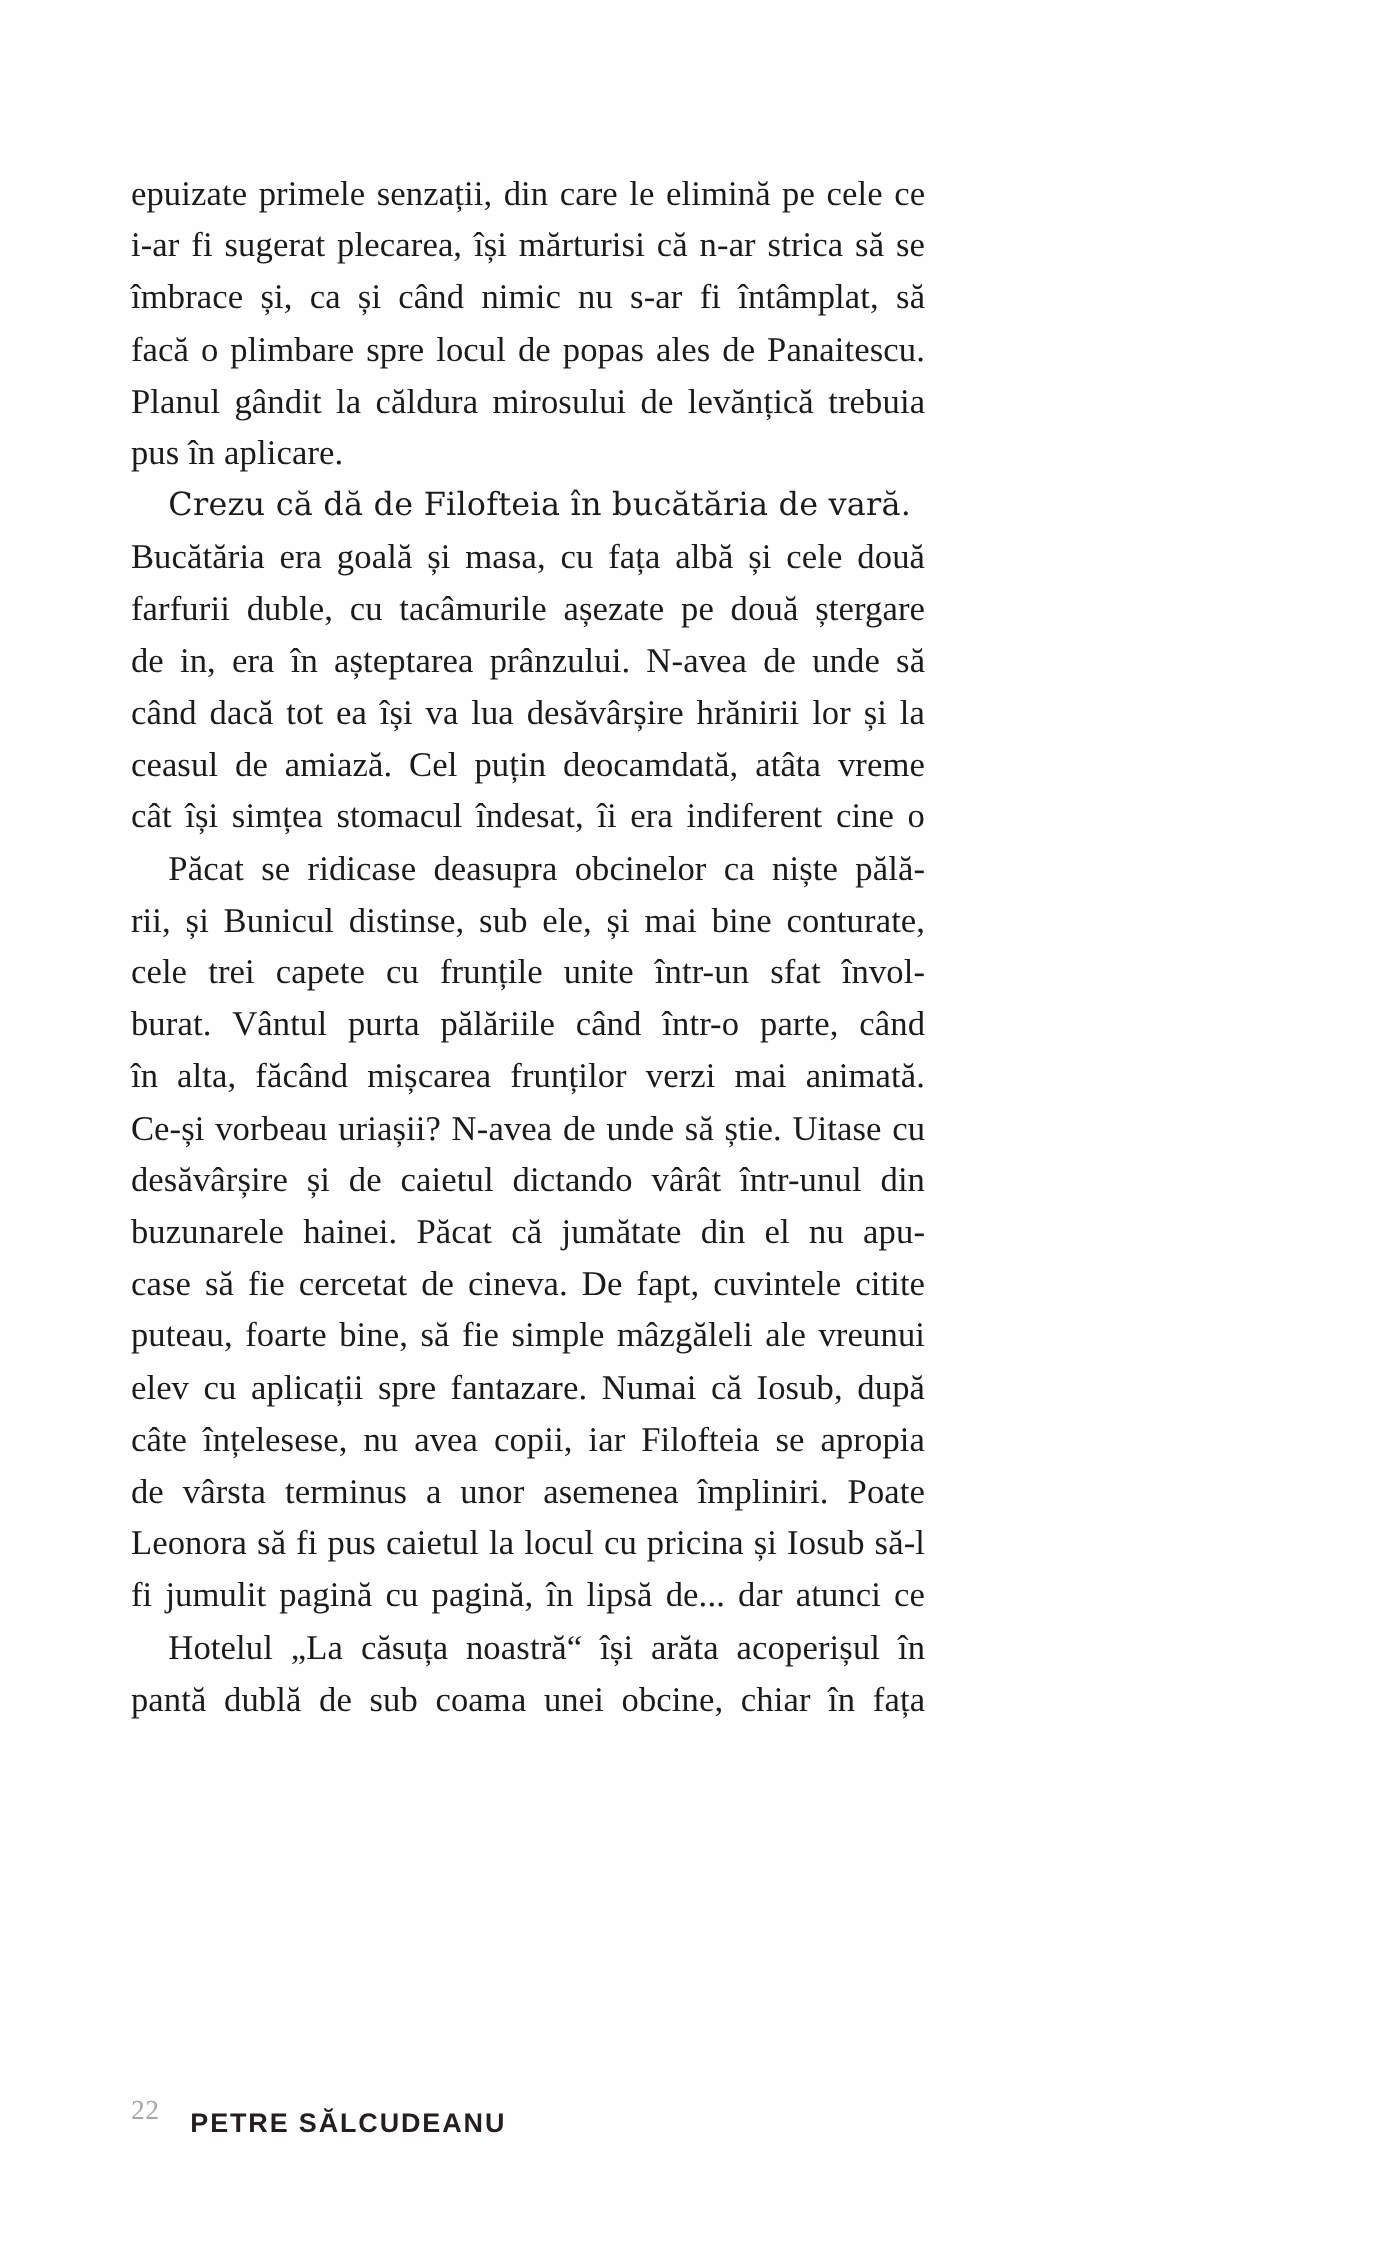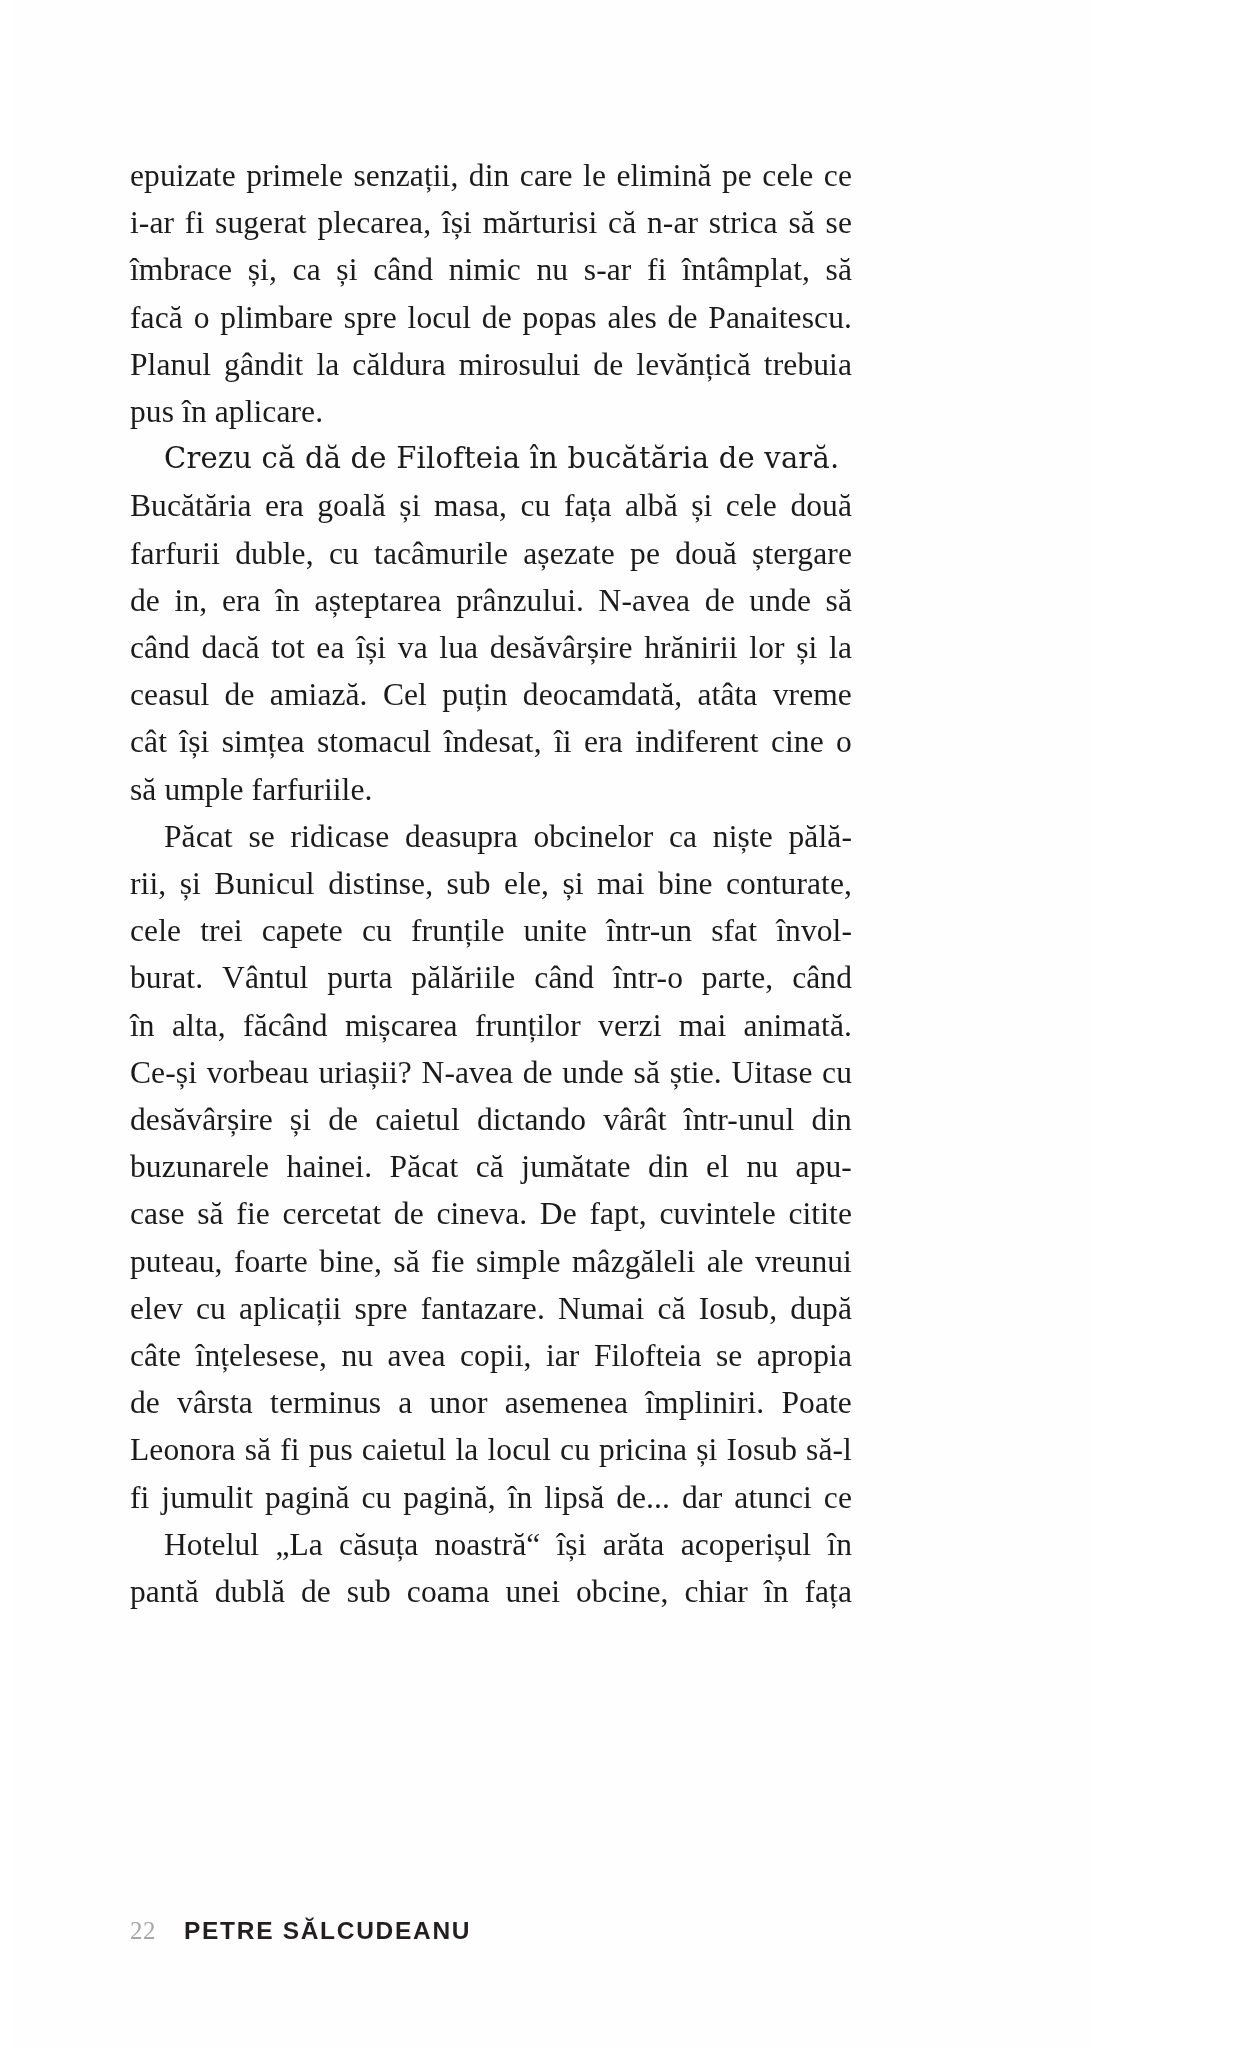"epuizate" .page { left: 12px -> 1px }
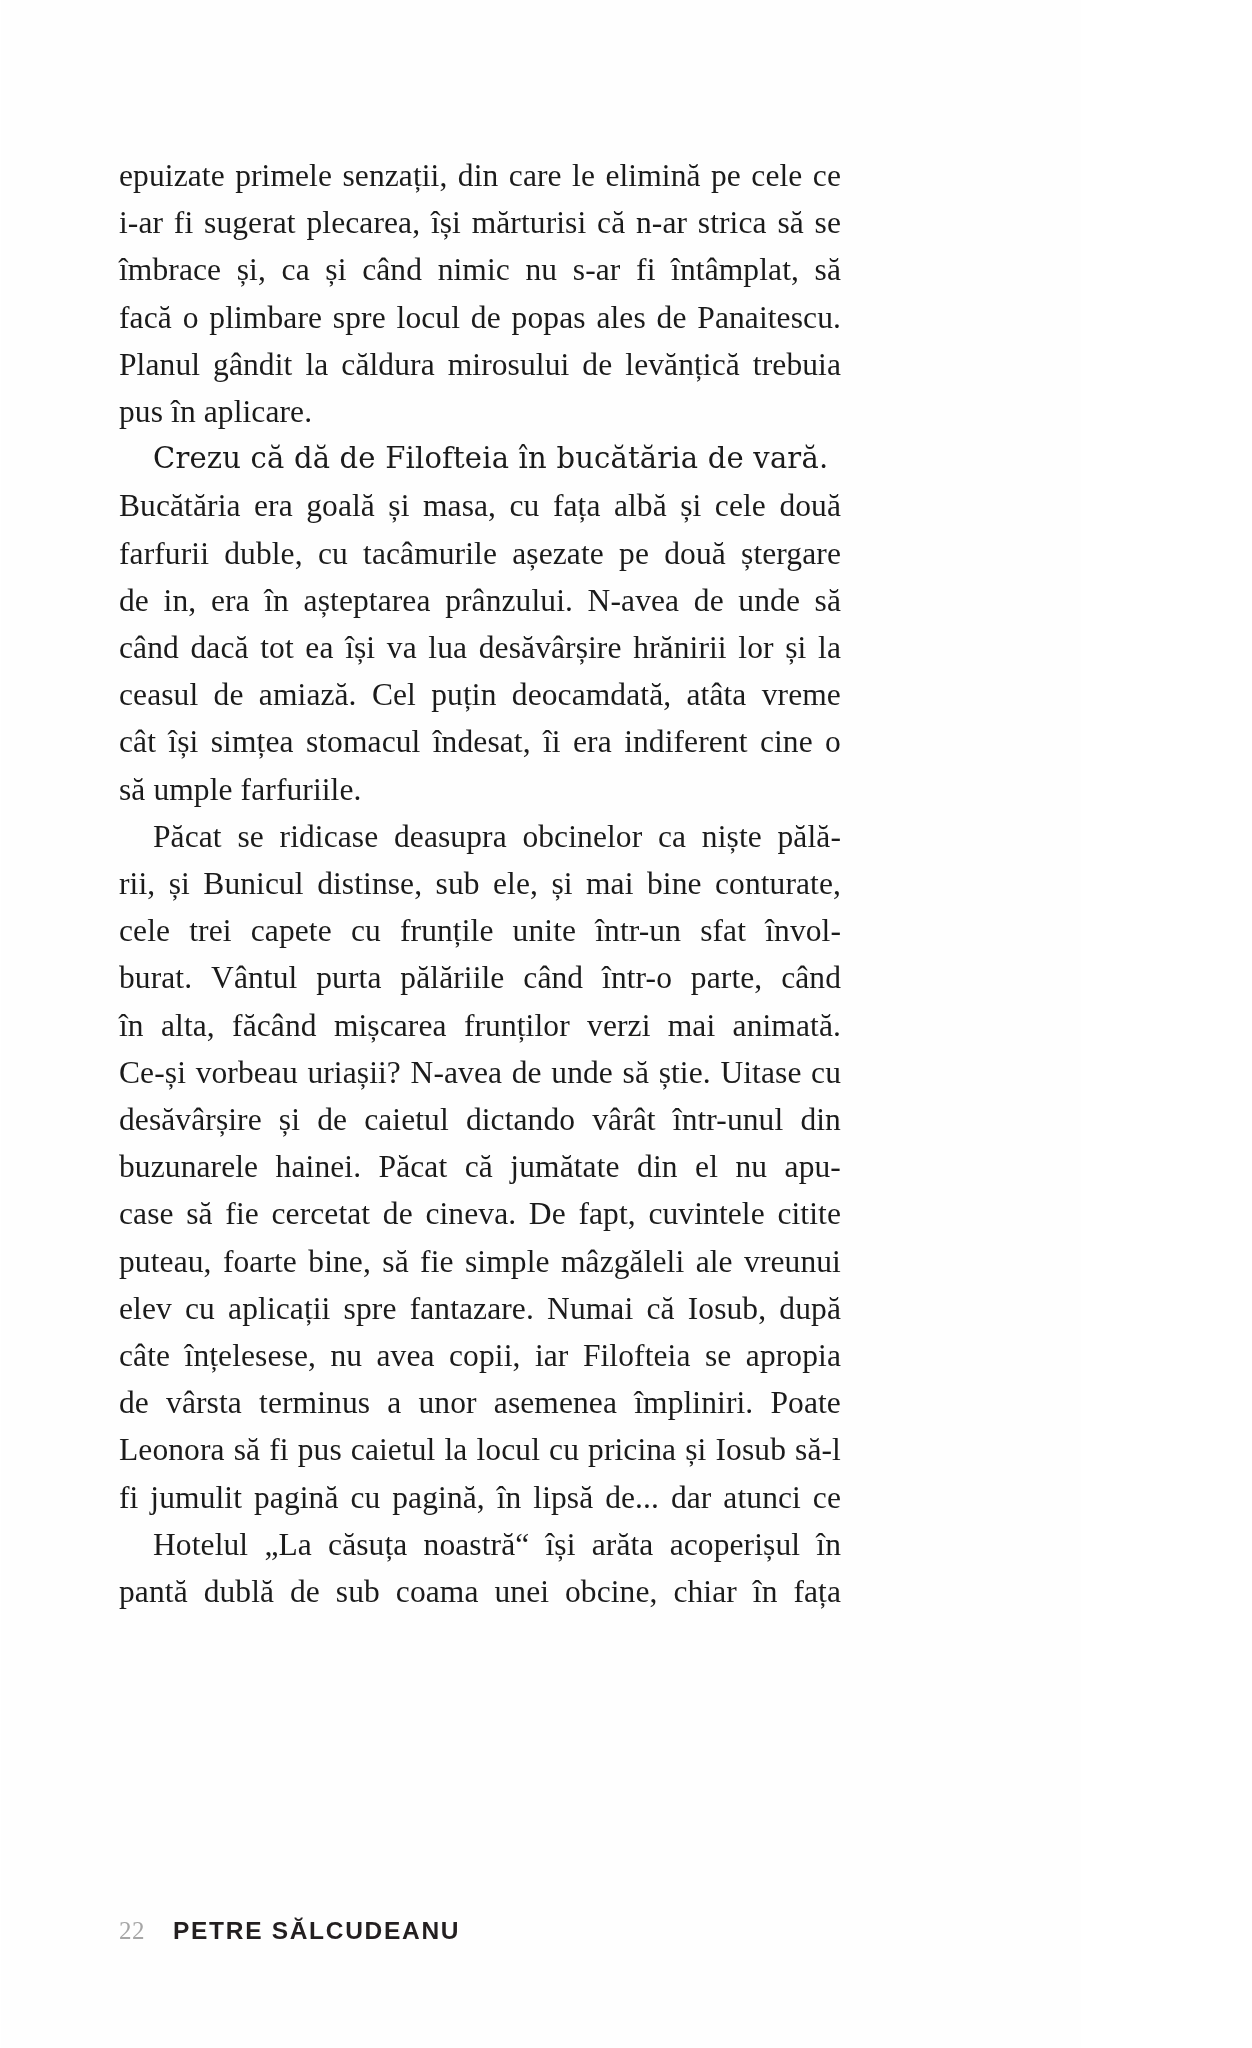"să umple farfuriile." div.line { html: <div>să umple farfuriile.</div> -> none }
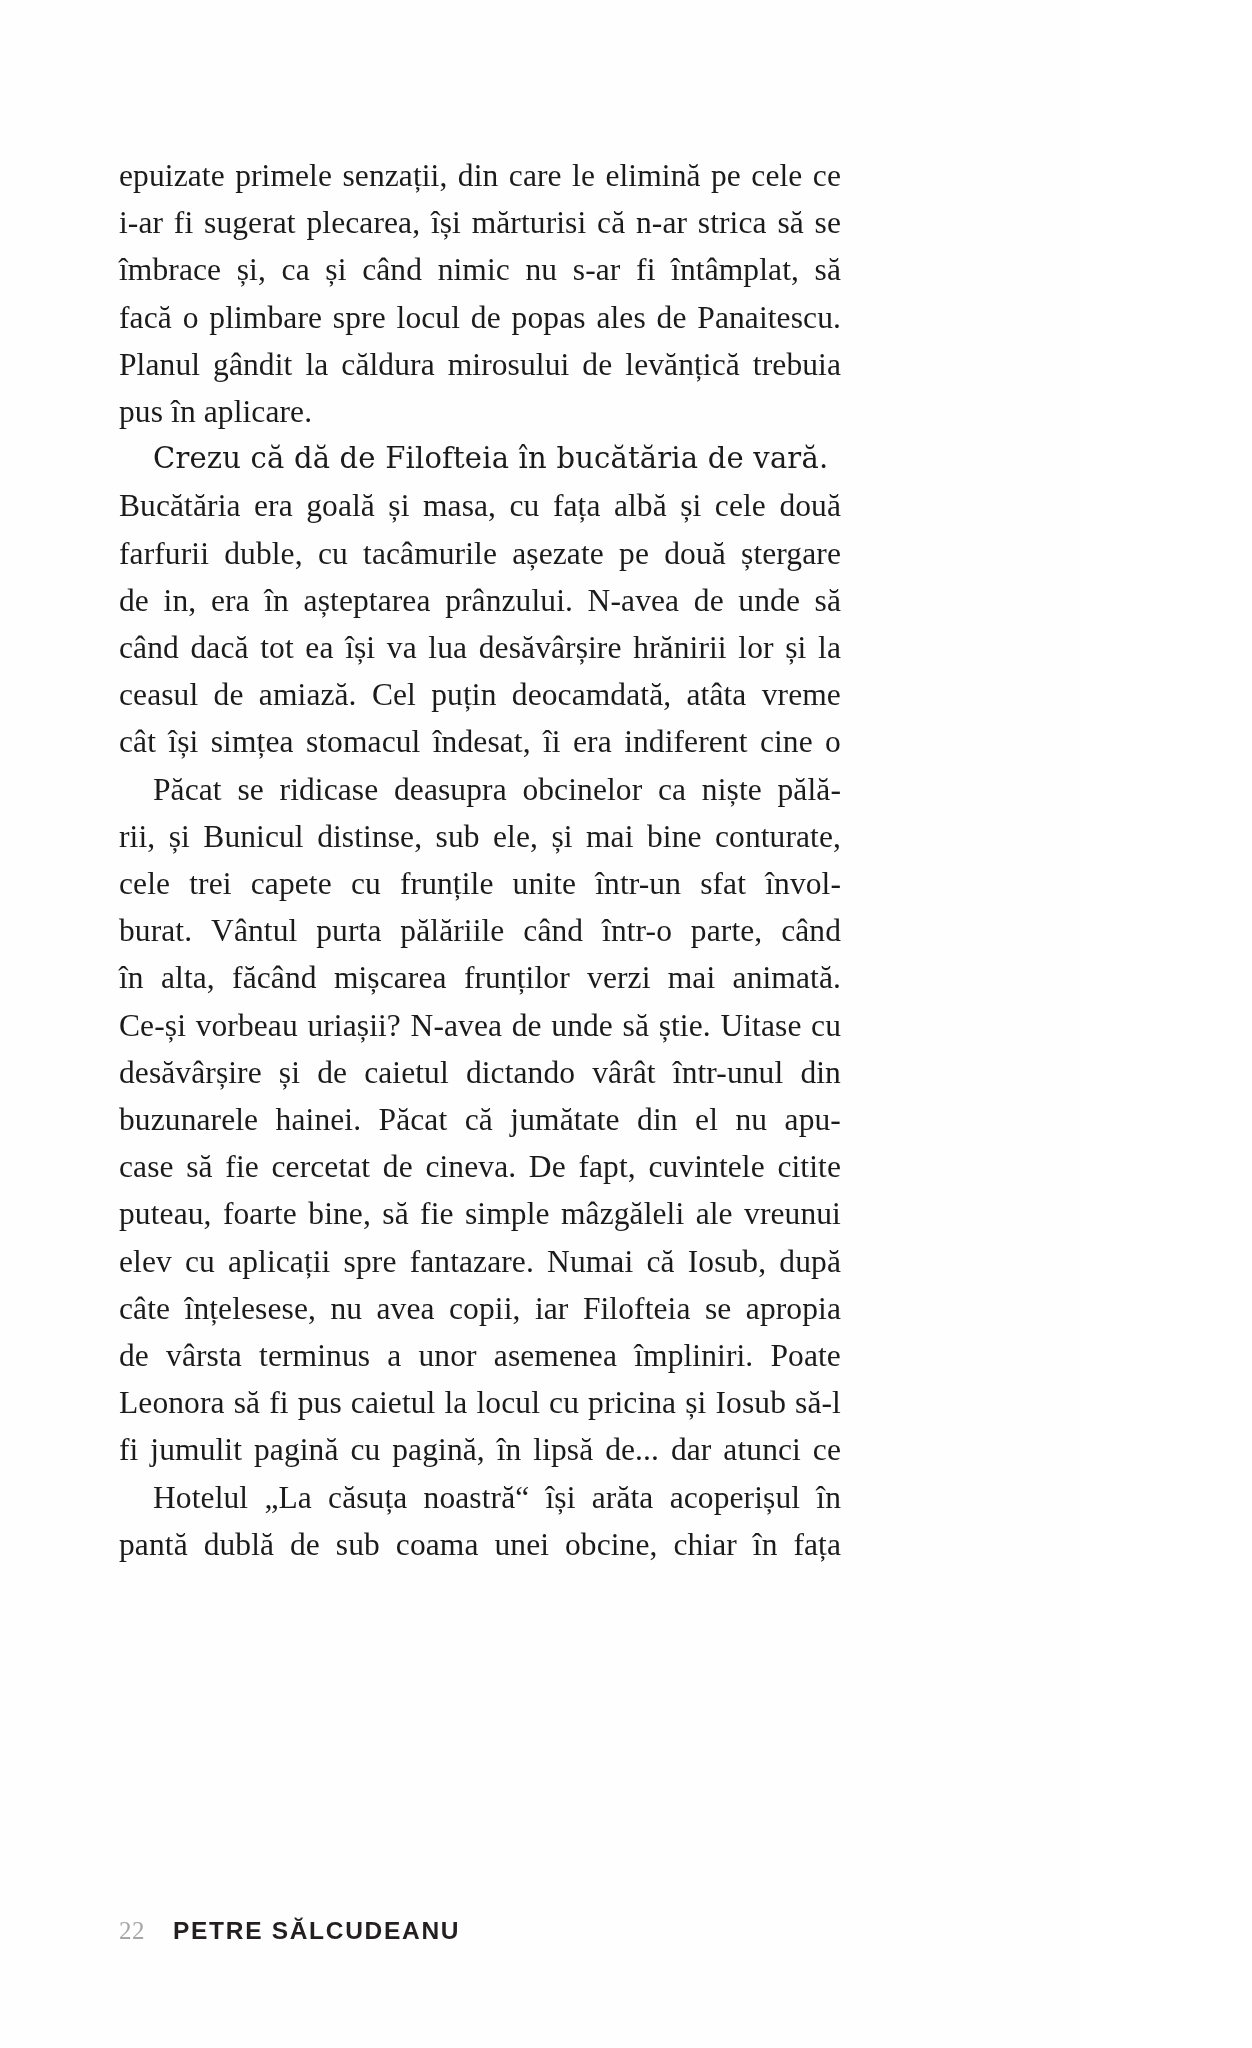"22" .footer { align-items: flex-end -> center }
